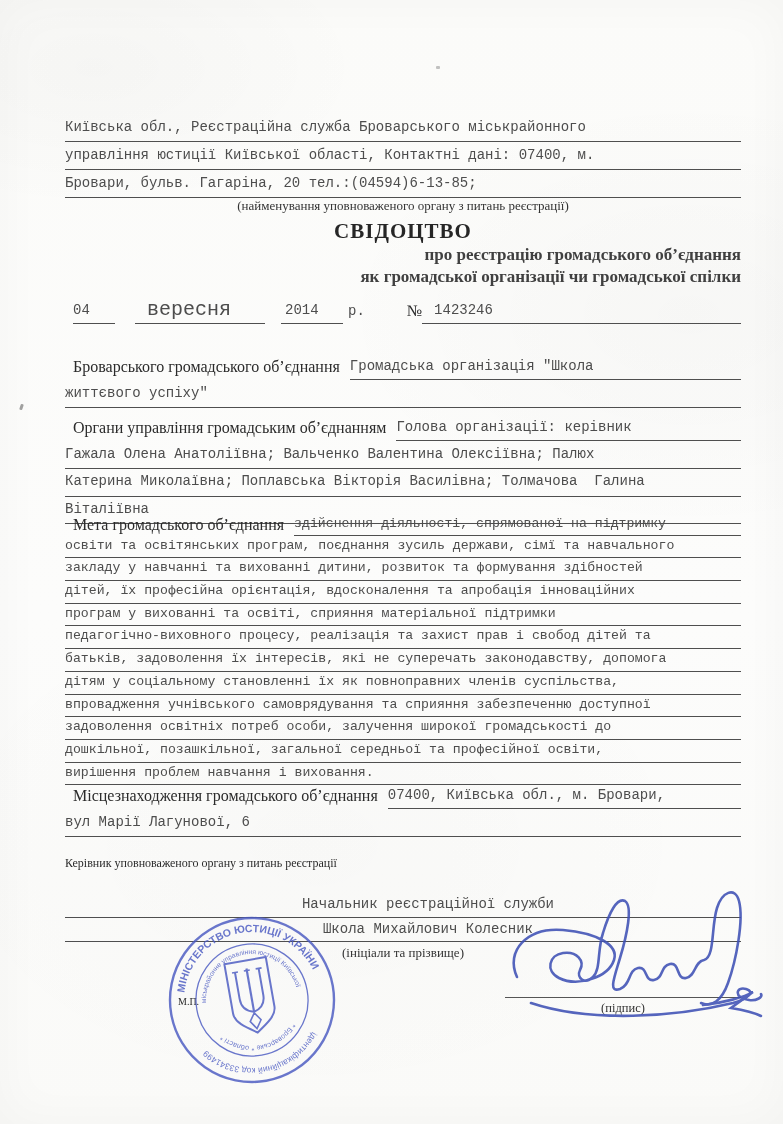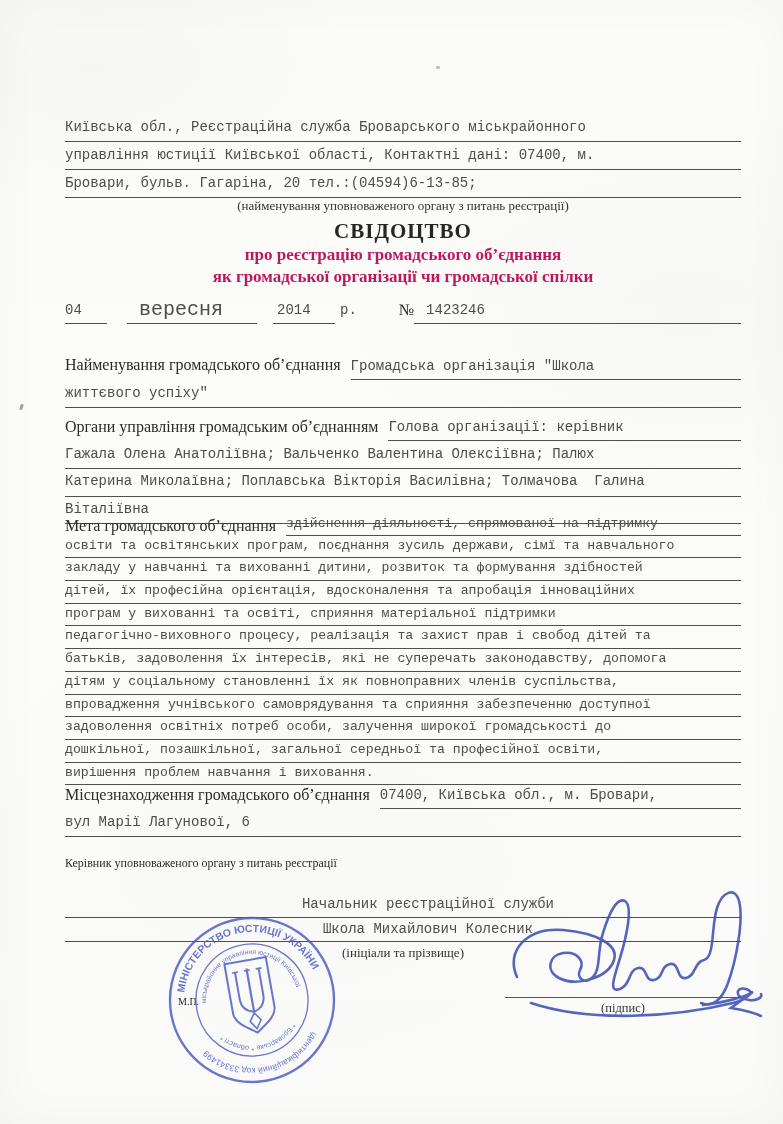"про реєстрацію громадського об’єднання" .title-sub { color: #be185d -> #404040; text-align: center -> right }
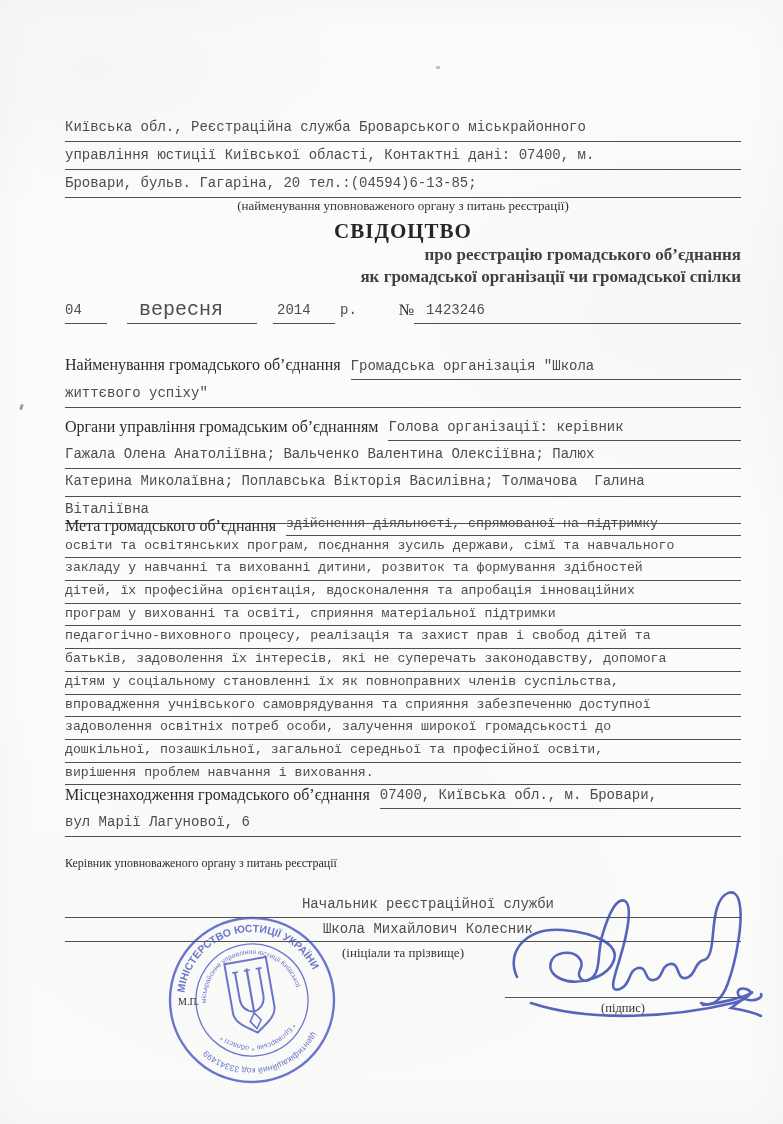"04" .fieldline { align-items: flex-start -> center; margin-left: none -> 8px }
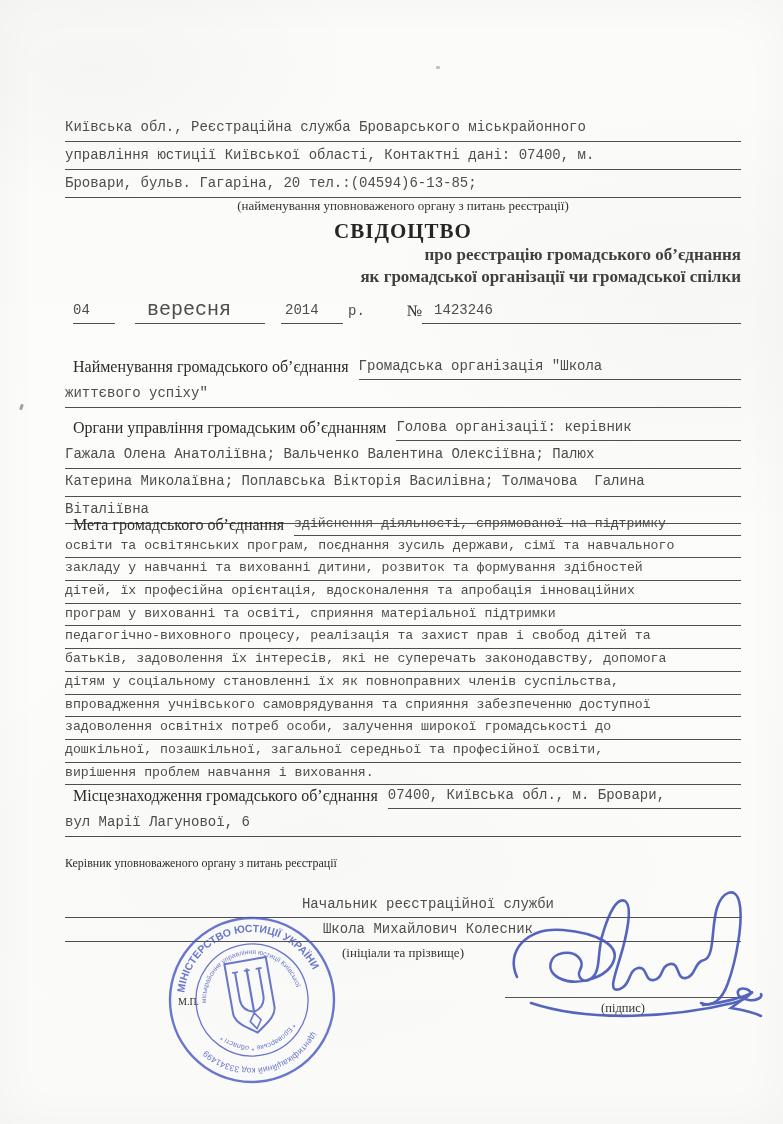"Найменування громадського об’єднання" span.lbl { text: Найменування -> Броварського }
